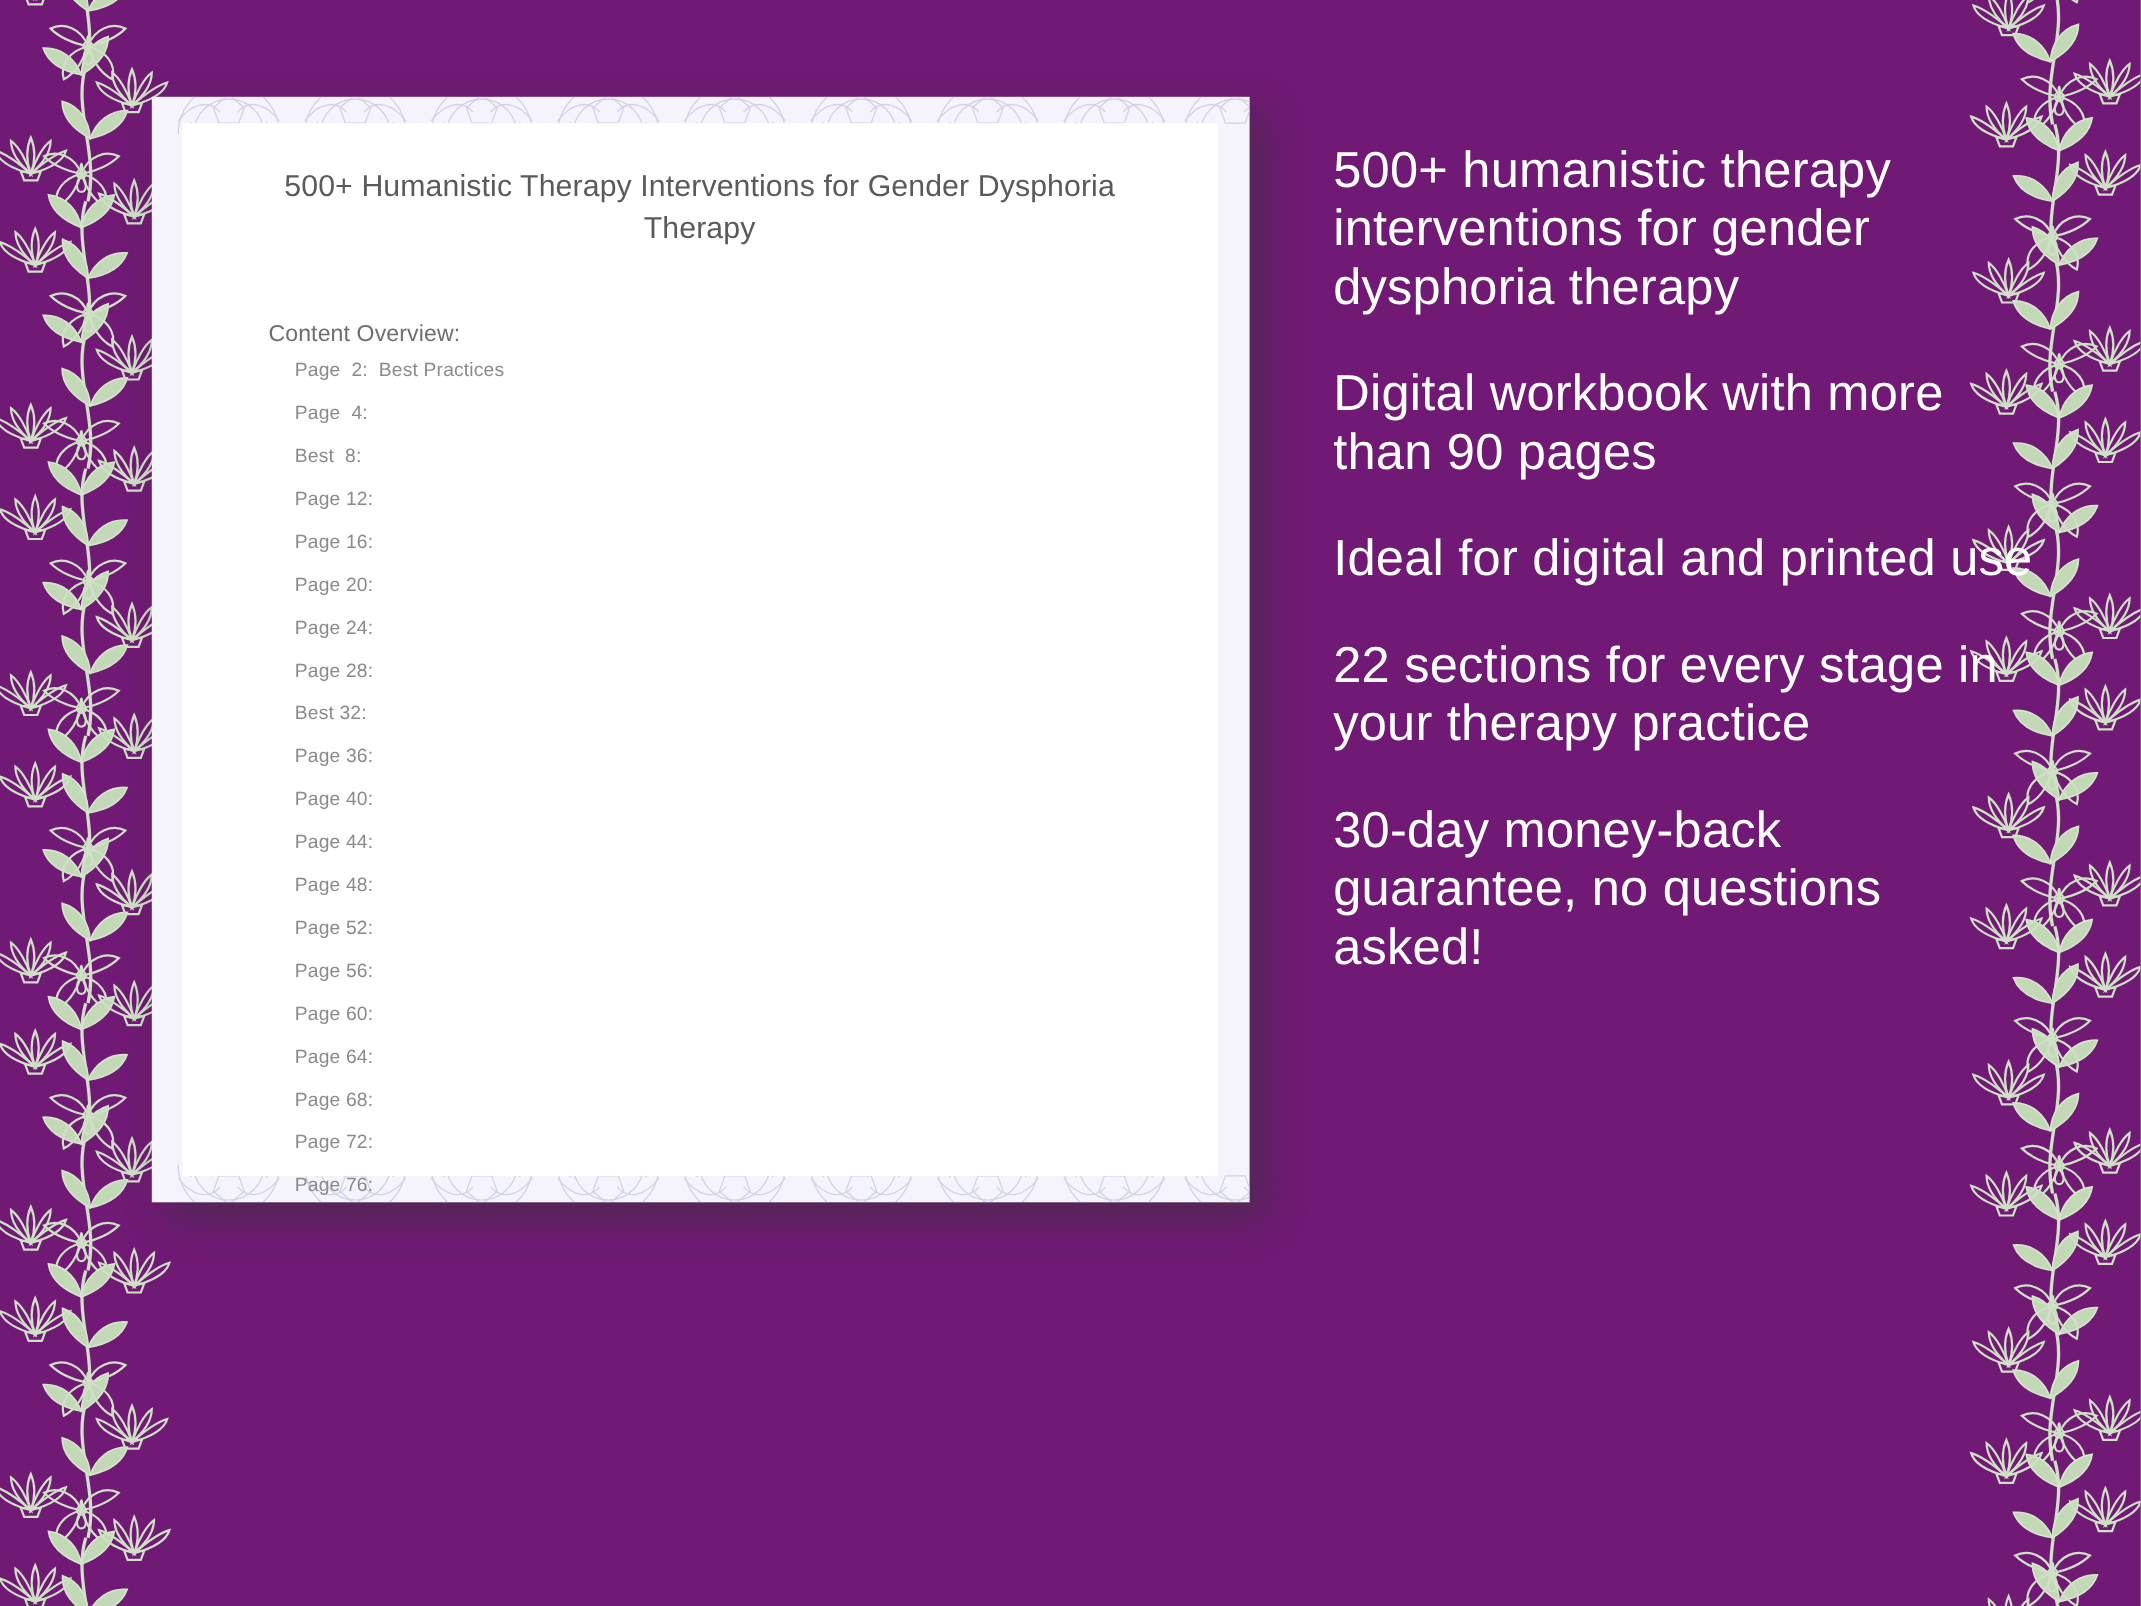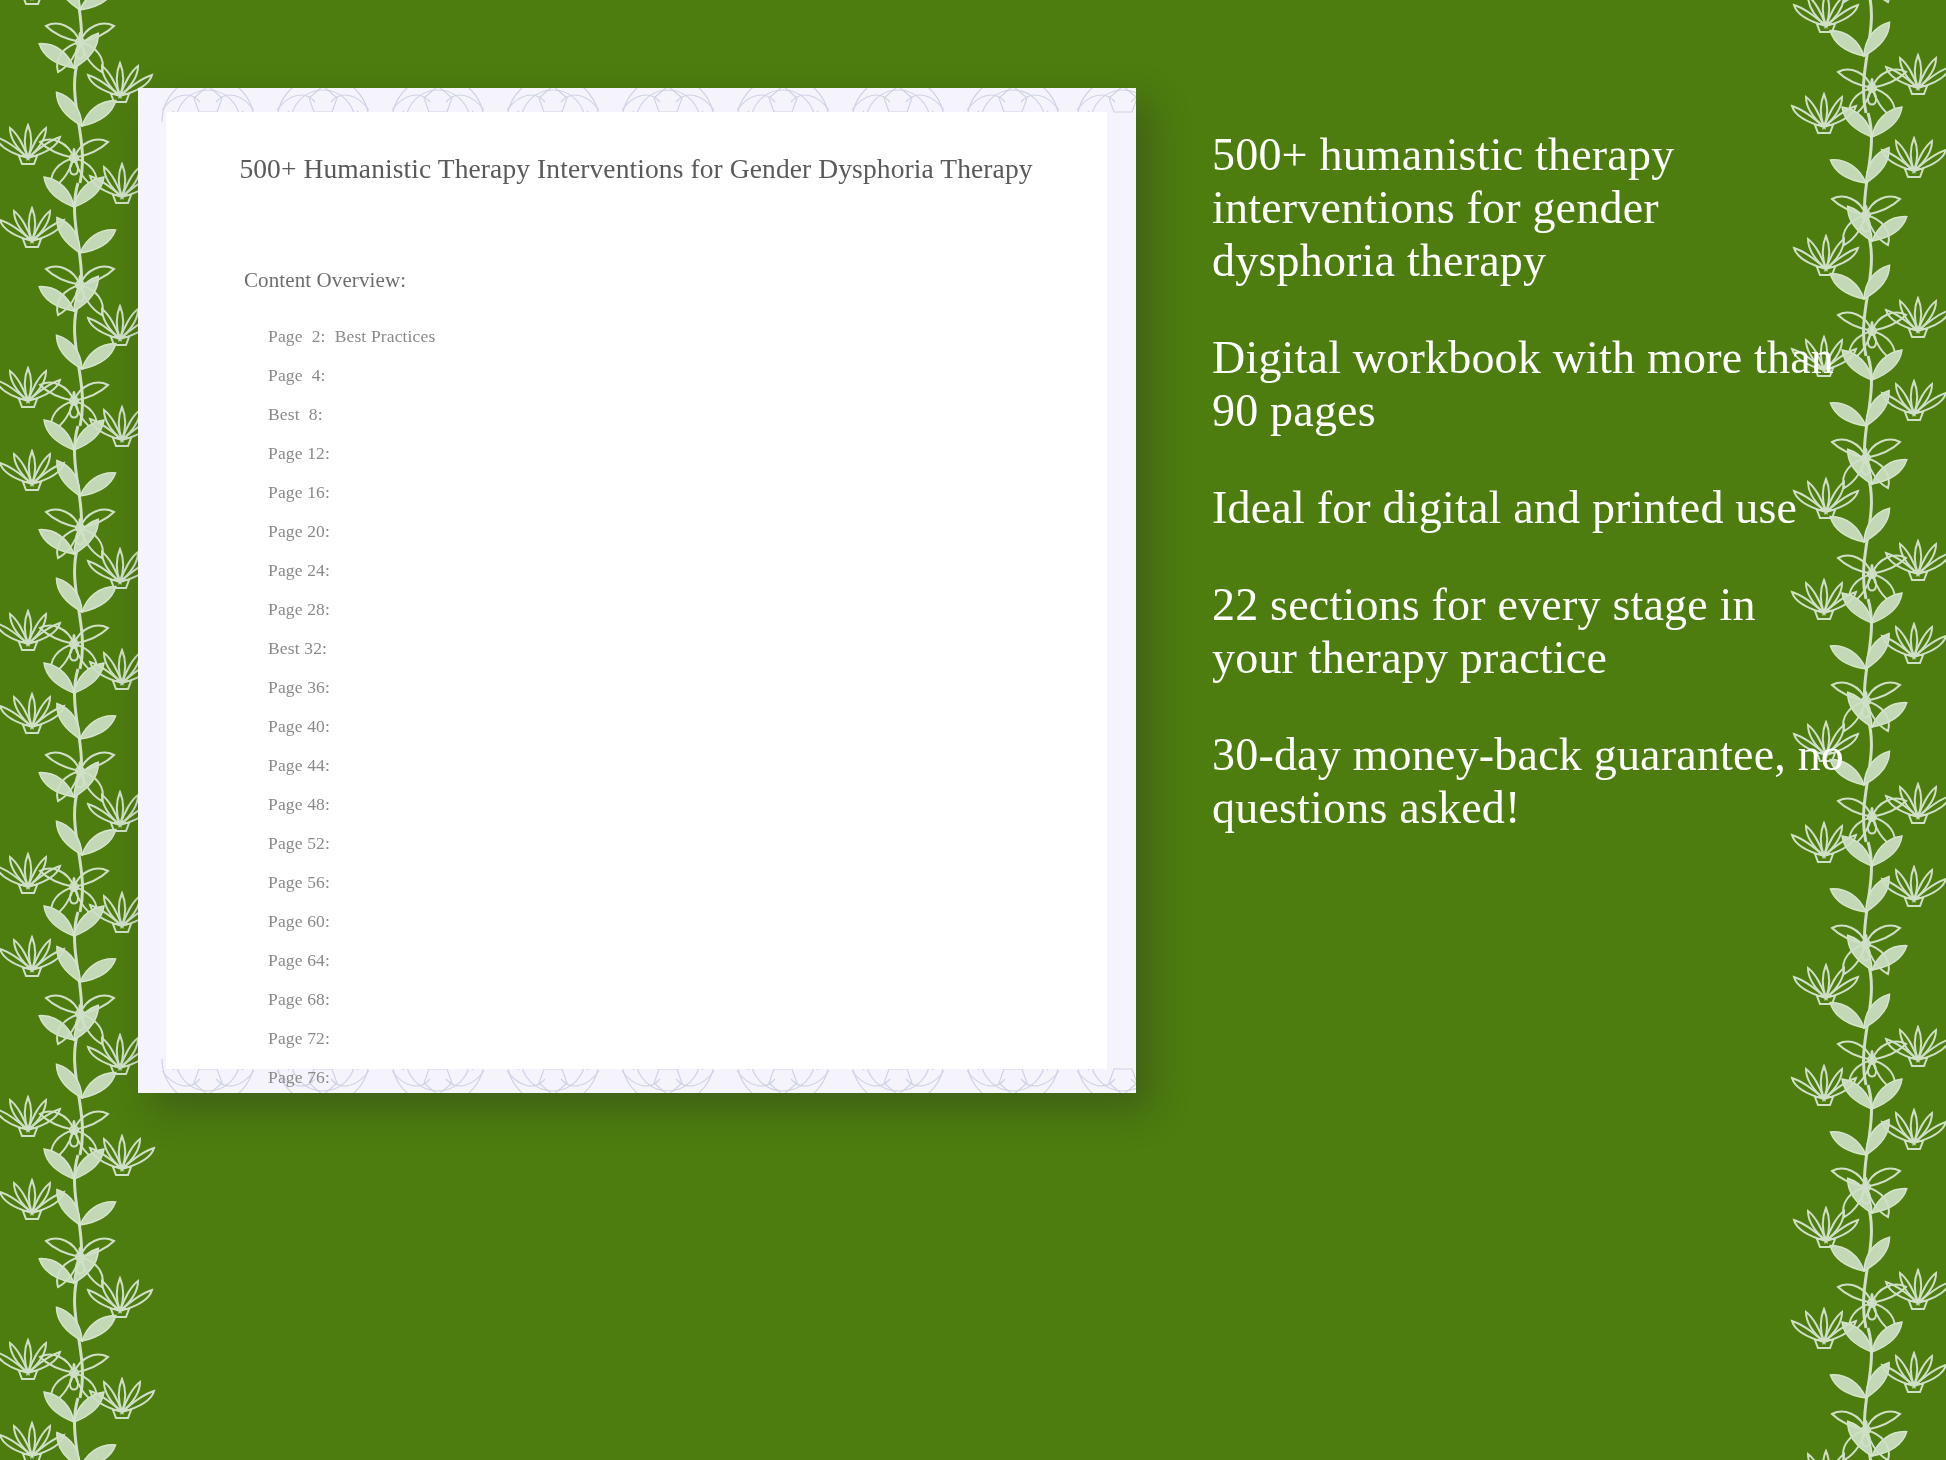"500+ Humanistic Therapy Interventions" #root { background: #4d7c0f -> #701a75; font-family: Liberation Serif, serif -> none }
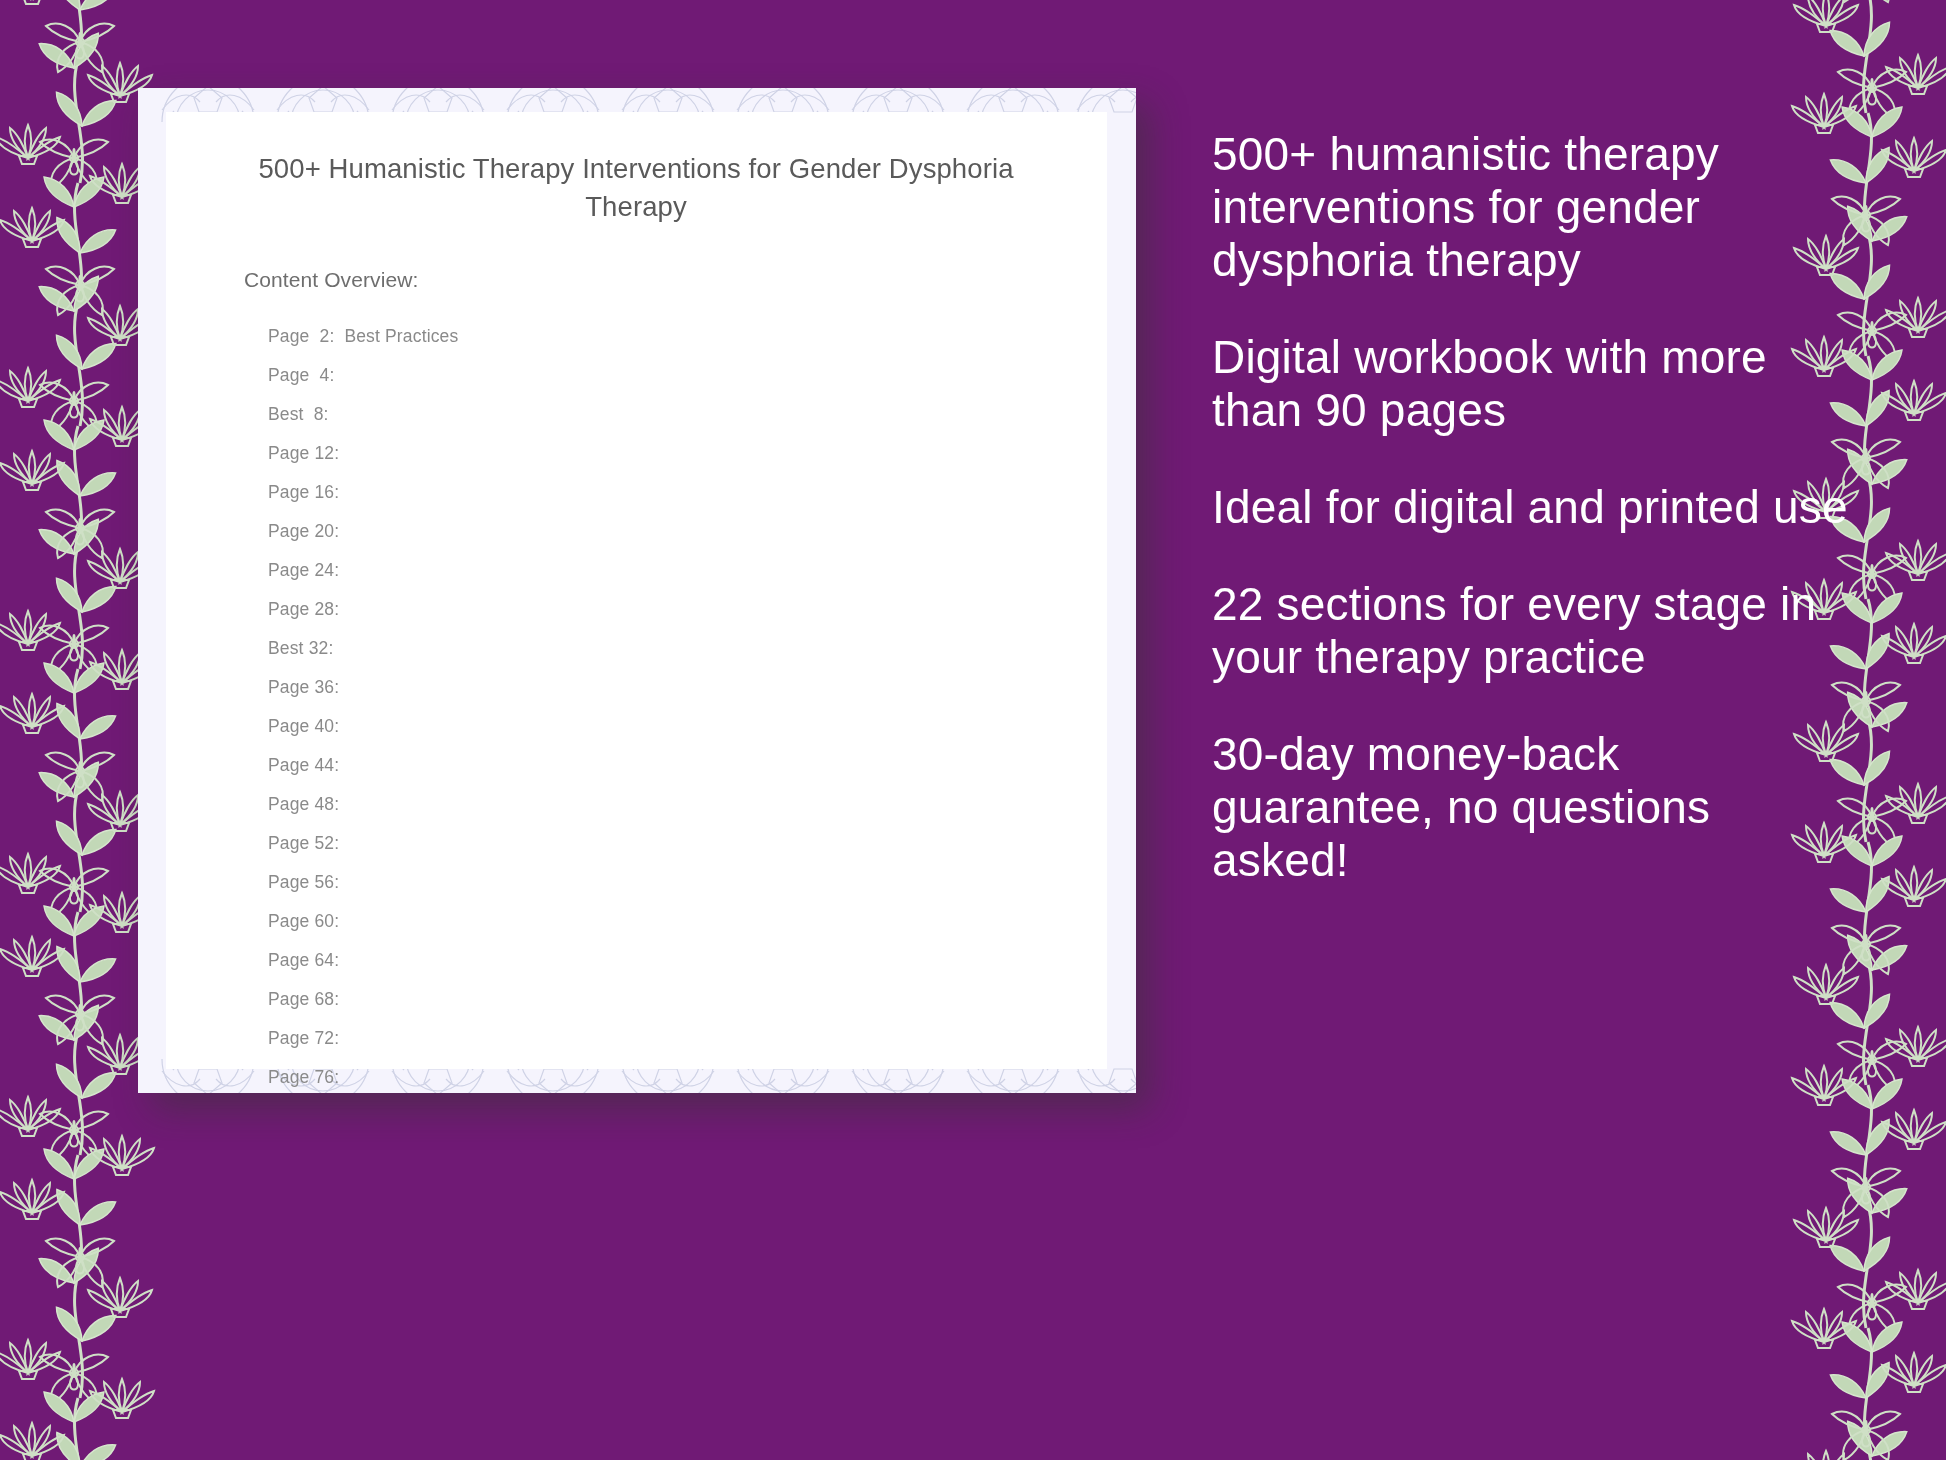"Content Overview:" #content-overview-label { top: 156px -> 180px }
